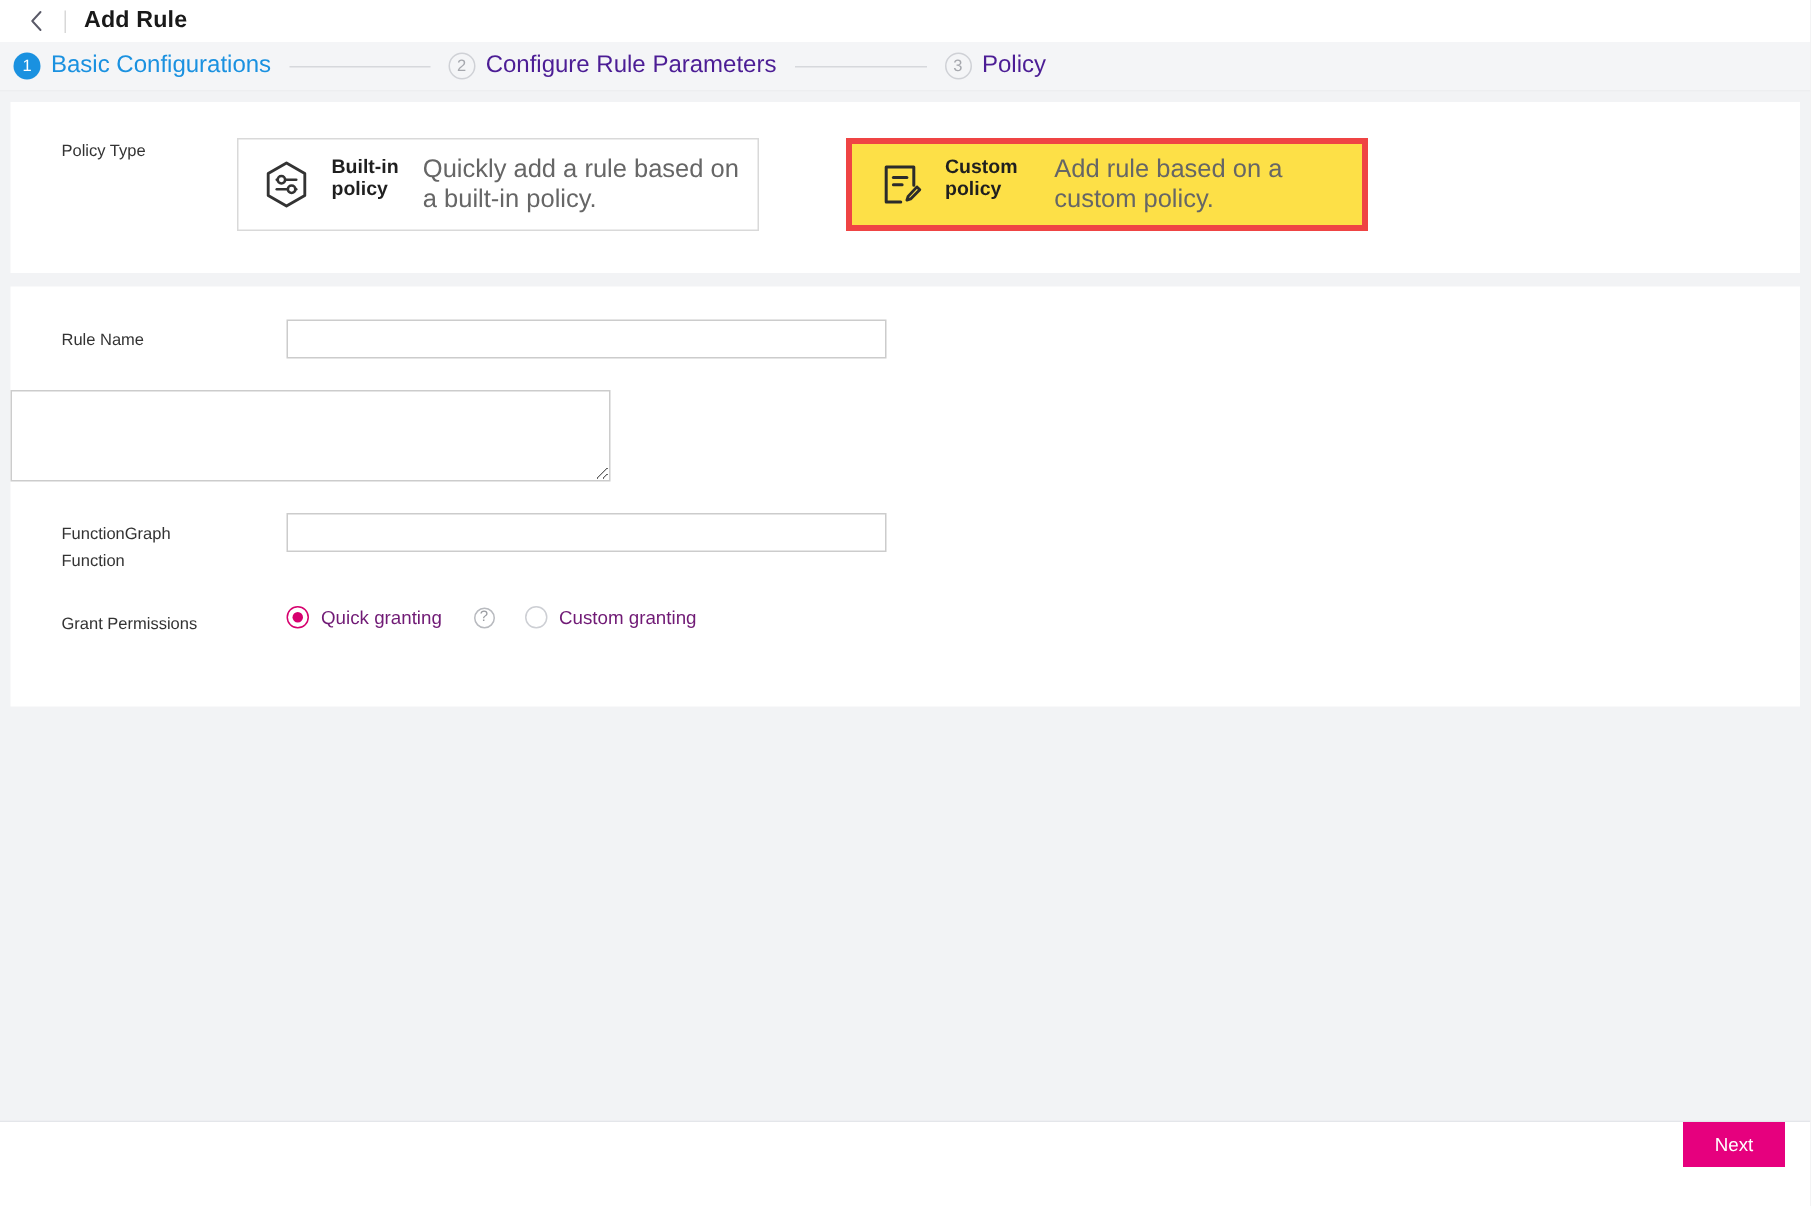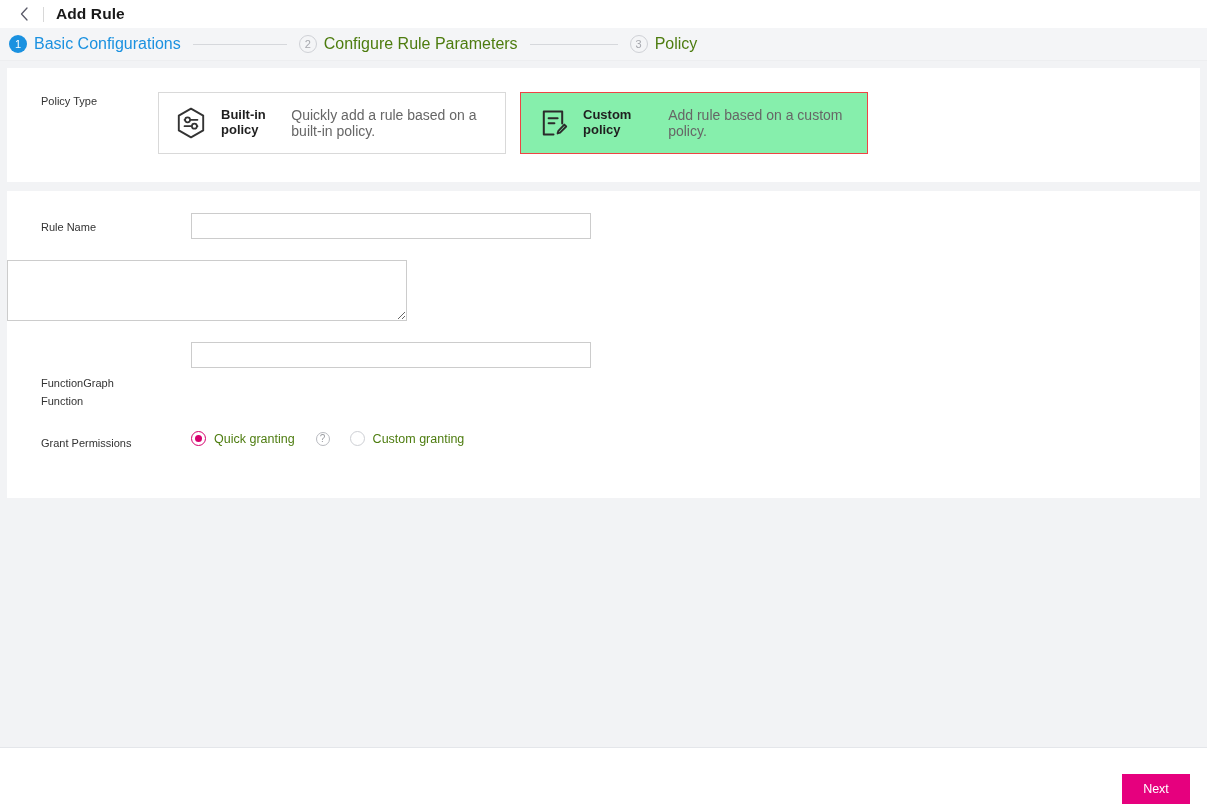"Configure Rule Parameters" .step.inactive .step-label { color: #4d7c0f -> #4c1d95 }
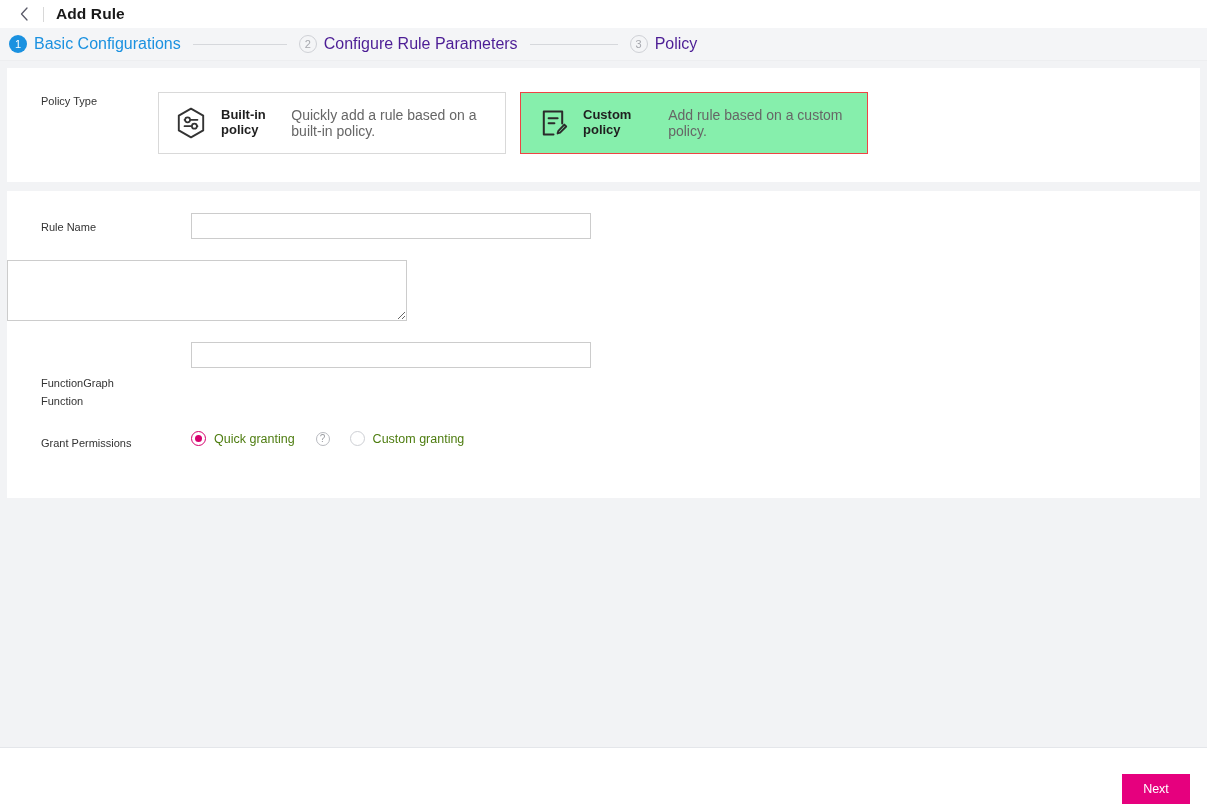"Quickly add a rule based" .policy-desc { font-size: 14px -> 17px }
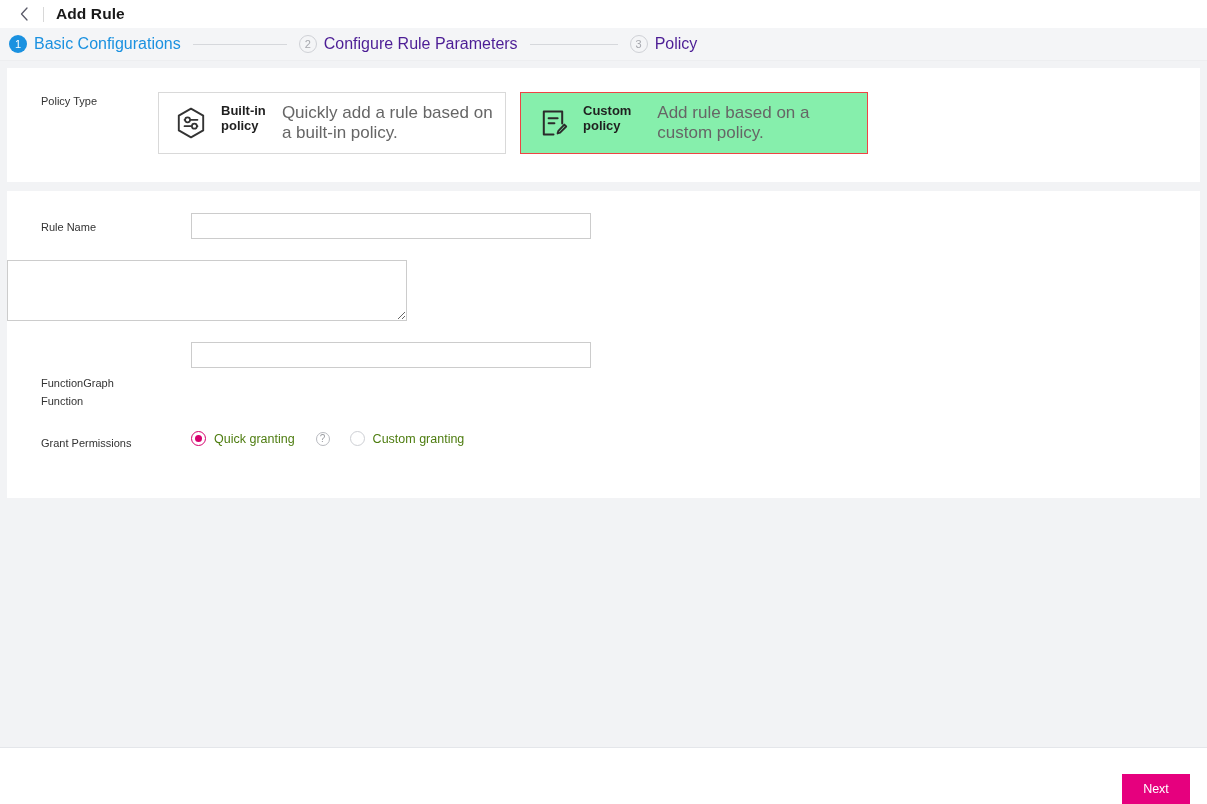"Custom policy" .policy-card.selected { background: #86efac -> #fde047; border: 1px solid #ef4444 -> 4px solid #ef4444; margin-left: none -> 44px }
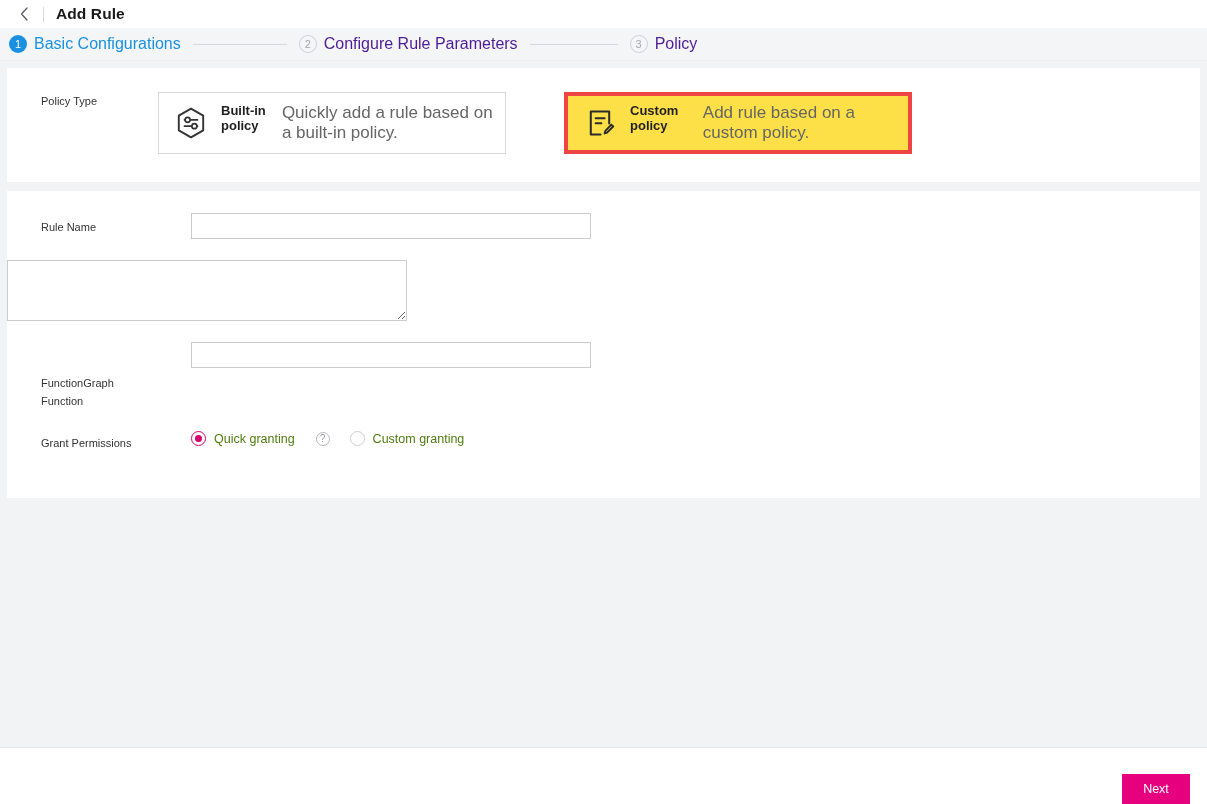"FunctionGraph Function" .label-fg { margin-top: 27px -> none }
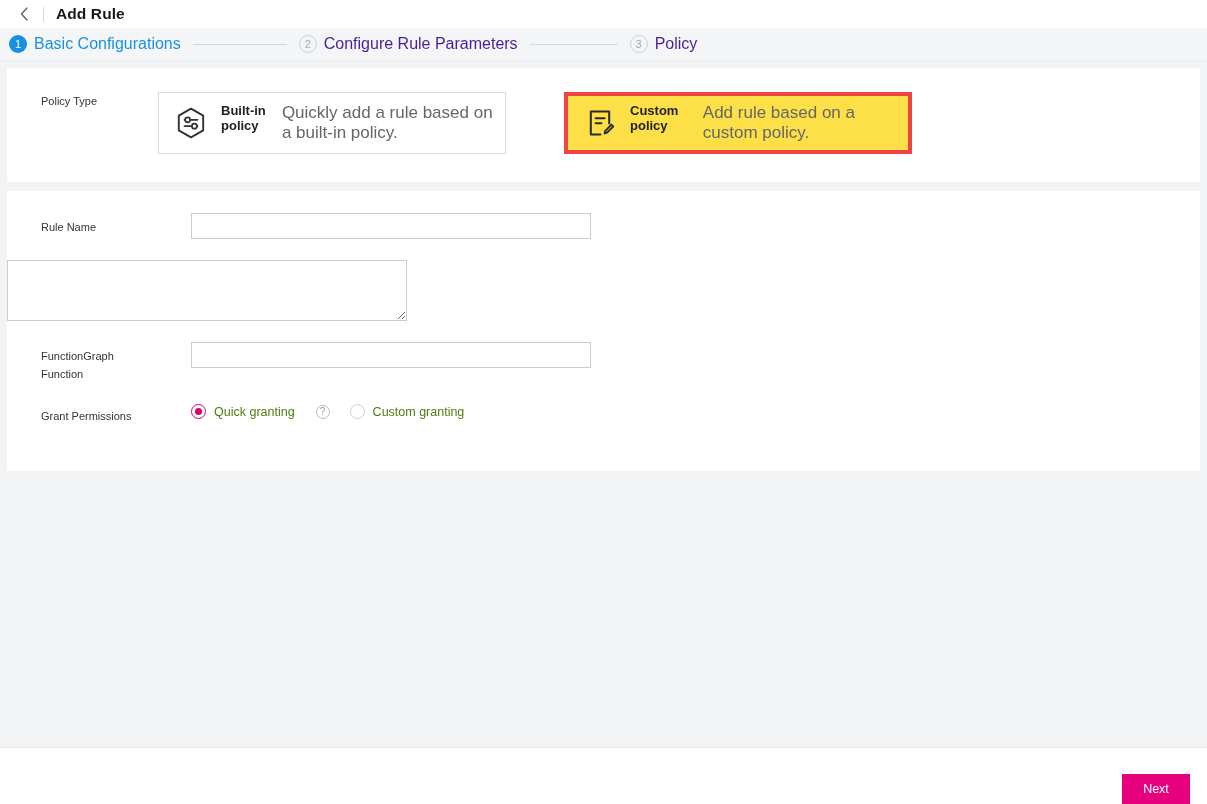"Quick granting" .radio-label { color: #4d7c0f -> #701a75 }
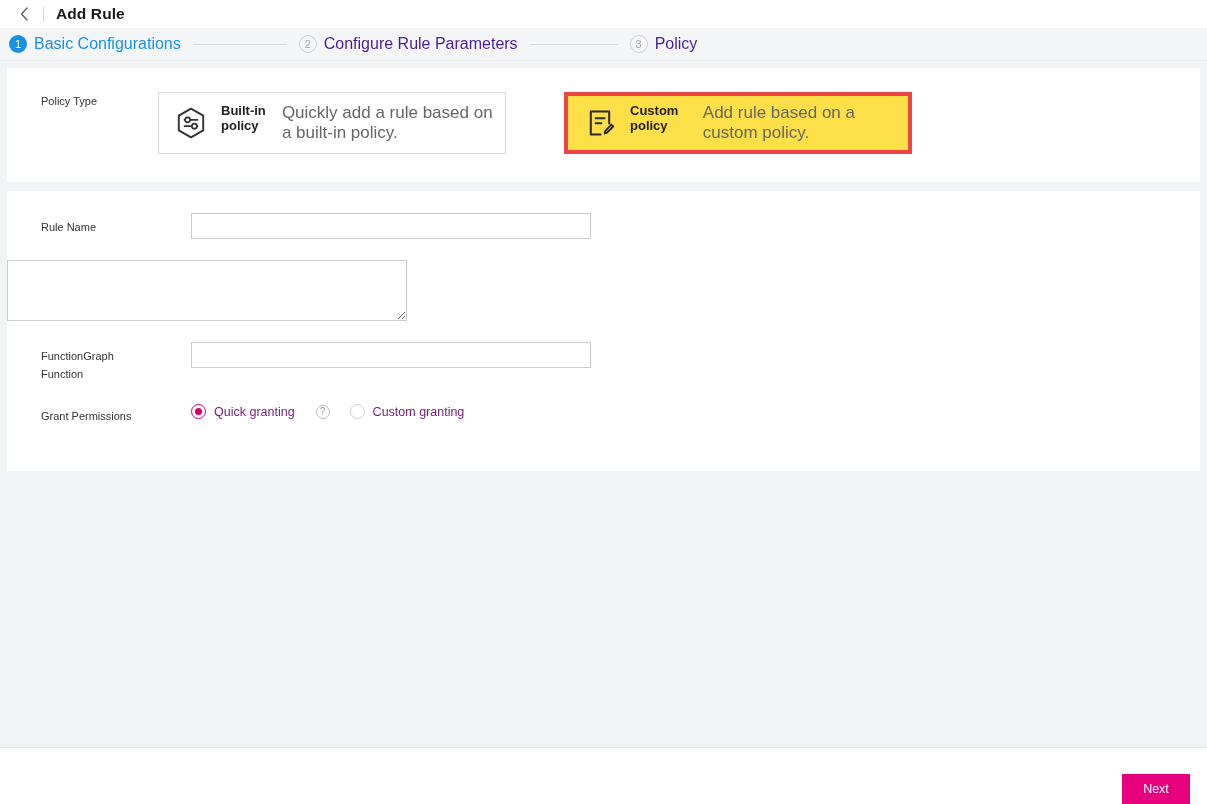"Next" .footer { align-items: flex-end -> flex-start }
